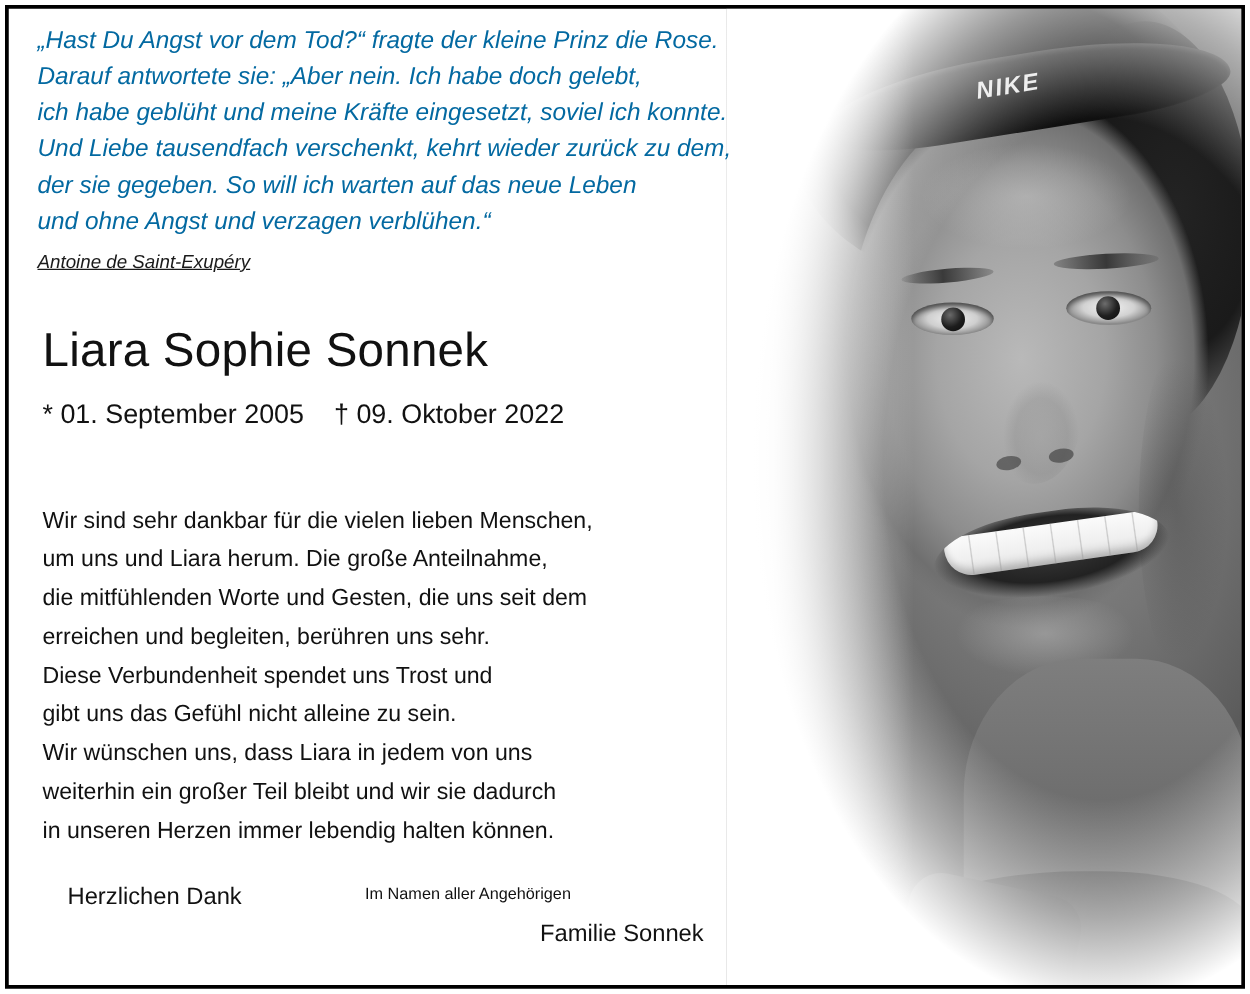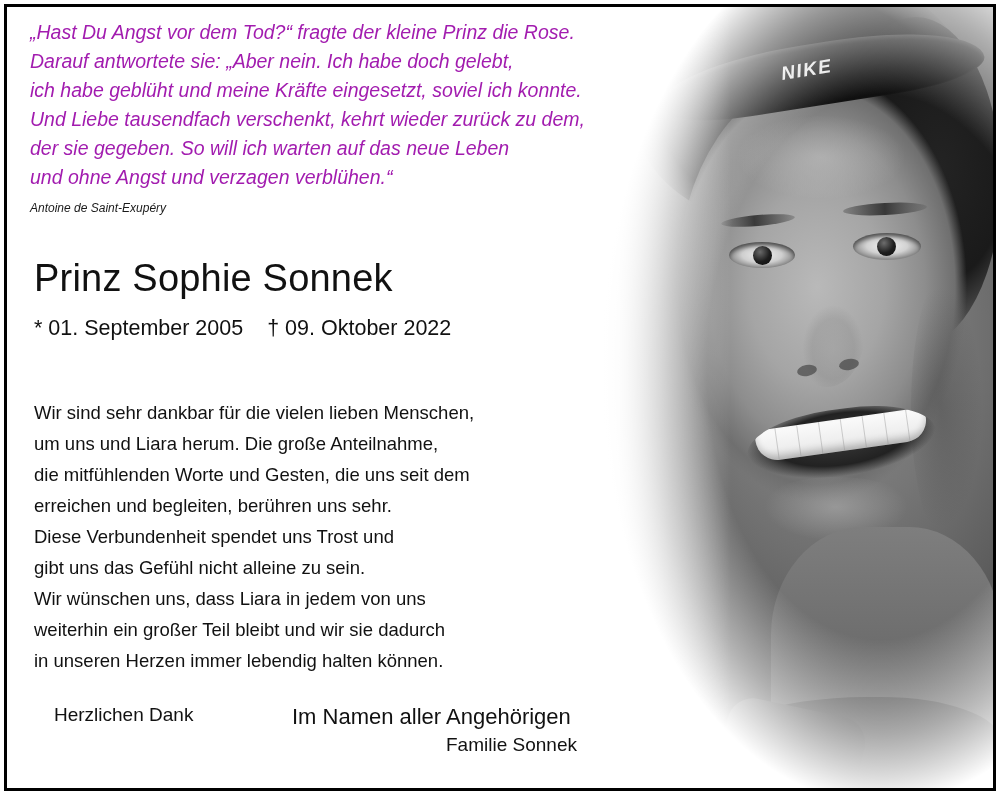"„Hast Du Angst vor dem" .quote { color: #a21caf -> #0369a1 }
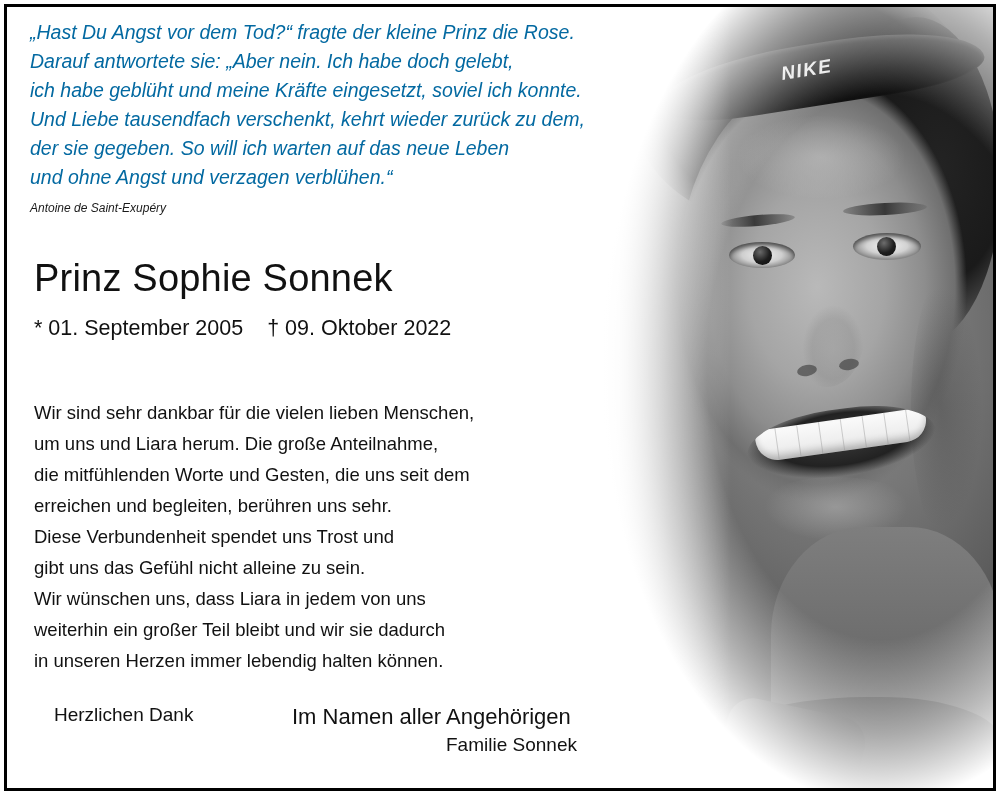"Antoine de Saint-Exupéry" .quote-author { font-size: 12px -> 15px; text-decoration: none -> underline }
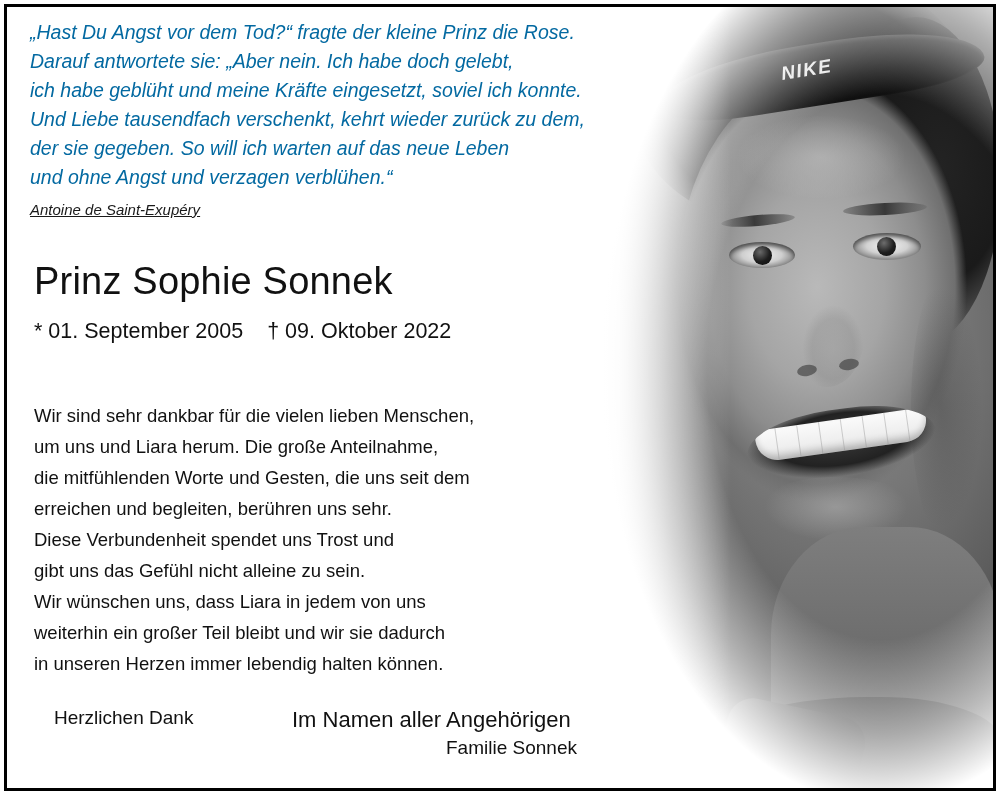"Prinz Sophie Sonnek" div.name { text: Prinz -> Liara }
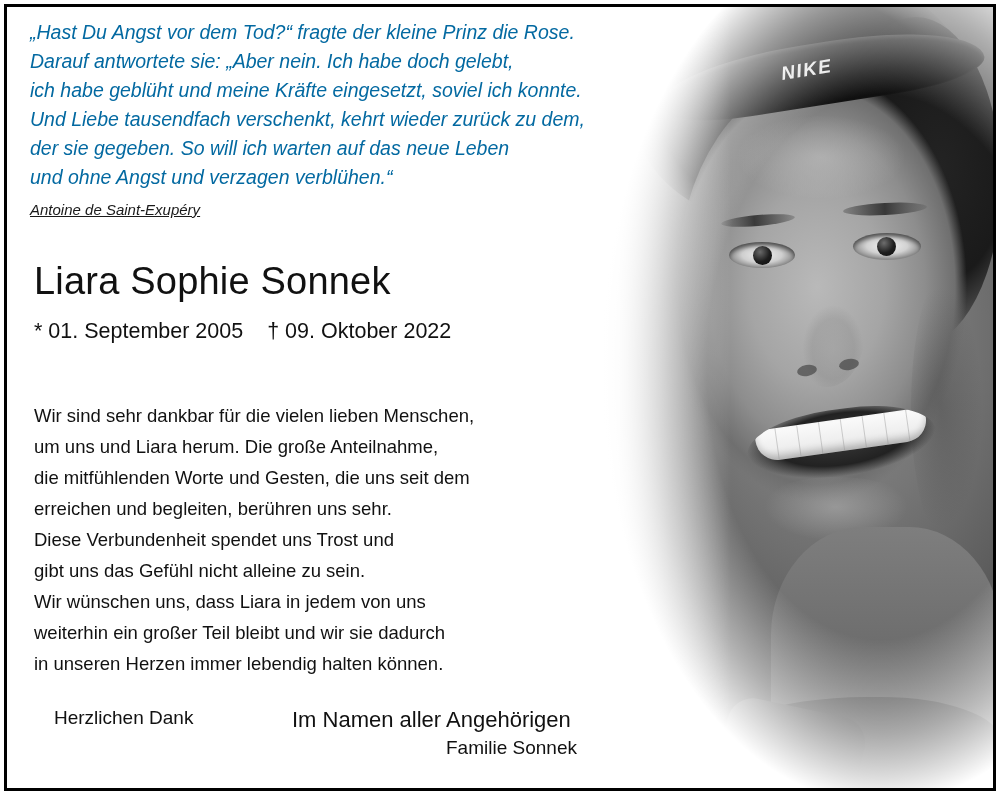"Im Namen aller Angehörigen" .closing-behalf { font-size: 22px -> 13px }
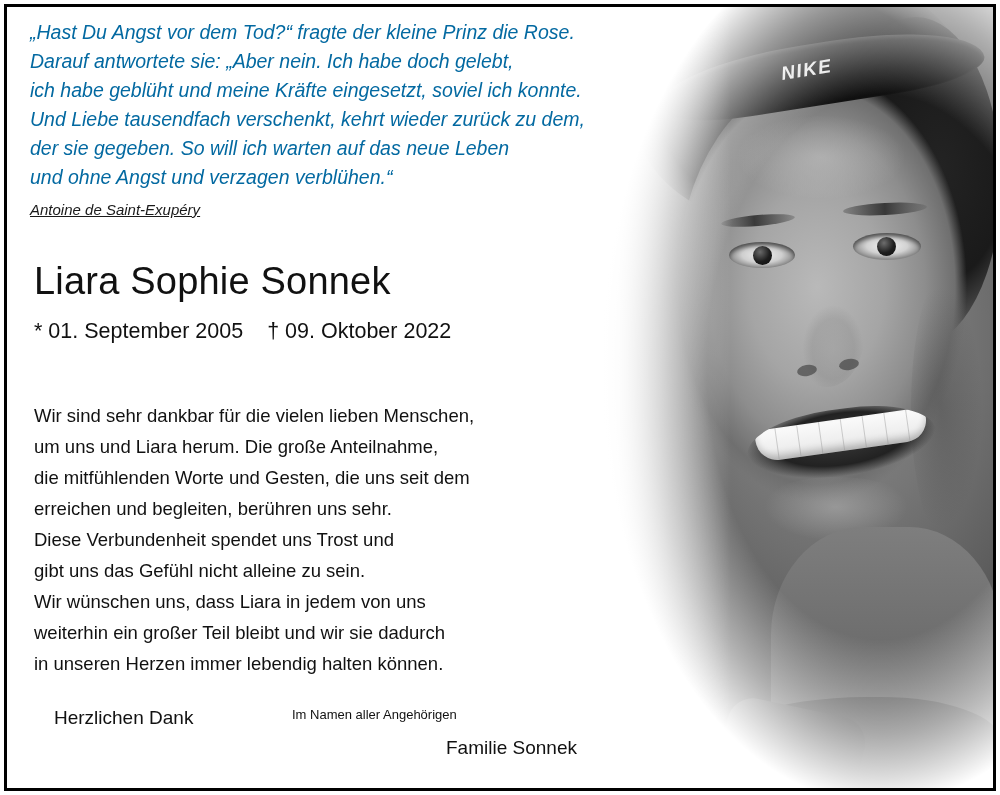"Familie Sonnek" .closing-family { left: 412px -> 398px }
